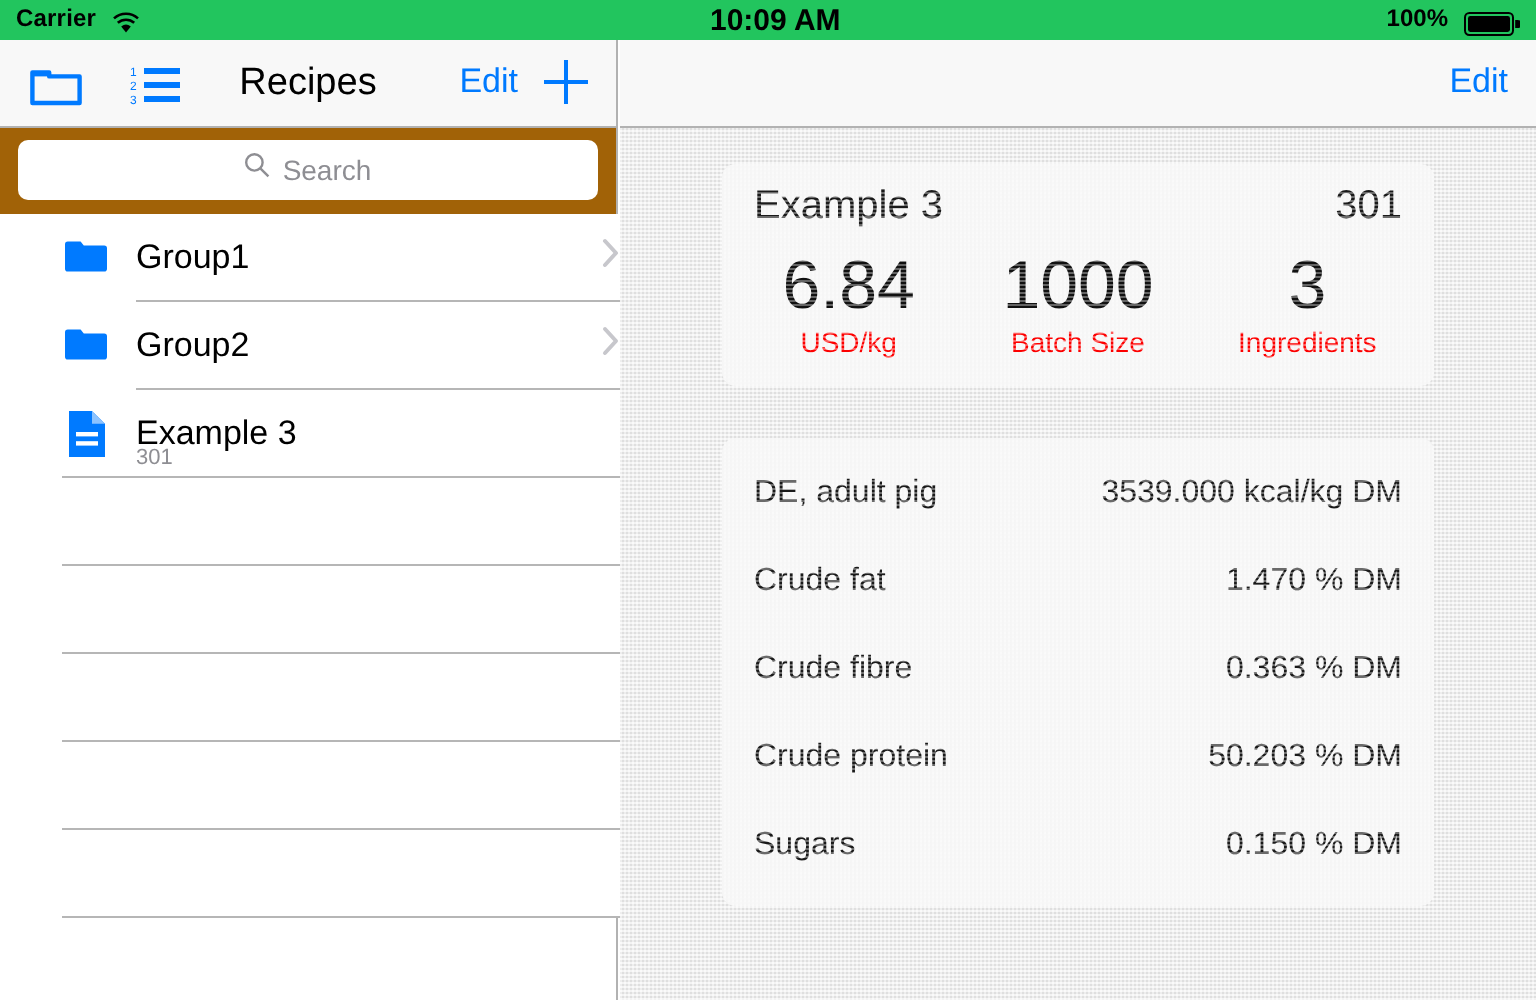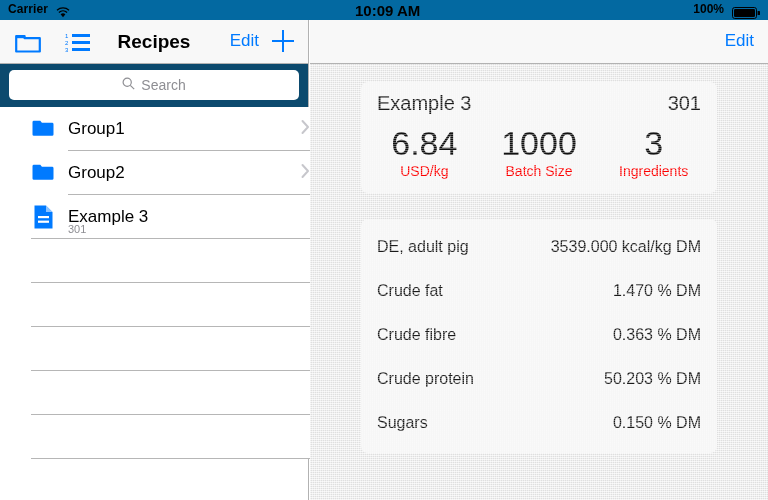"Carrier" .statusbar { background: #0369a1 -> #22c55e }
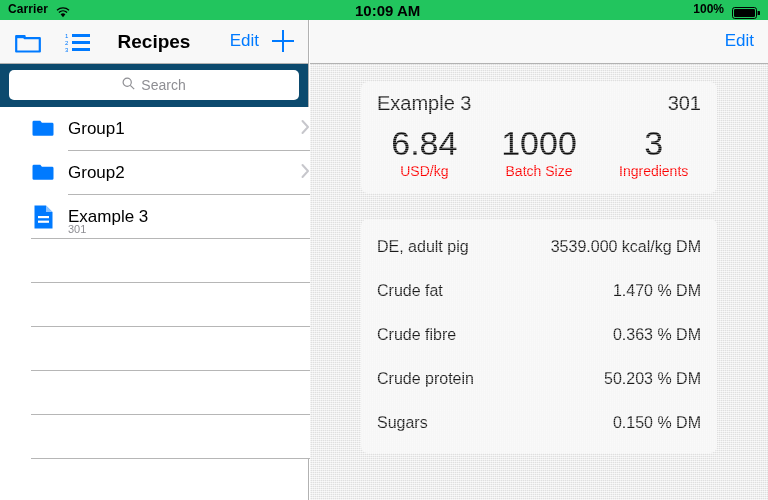"Recipes" .nav-title { font-weight: bold -> normal }
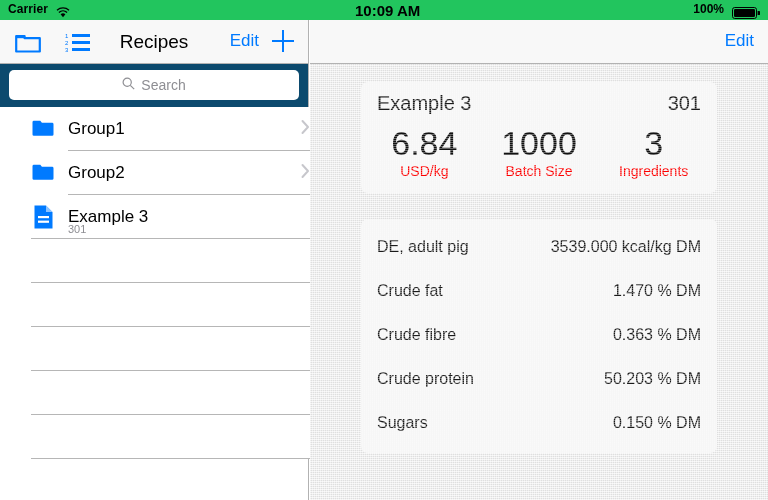"Search" .search-wrap { background: #0c4a6e -> #a16207 }
